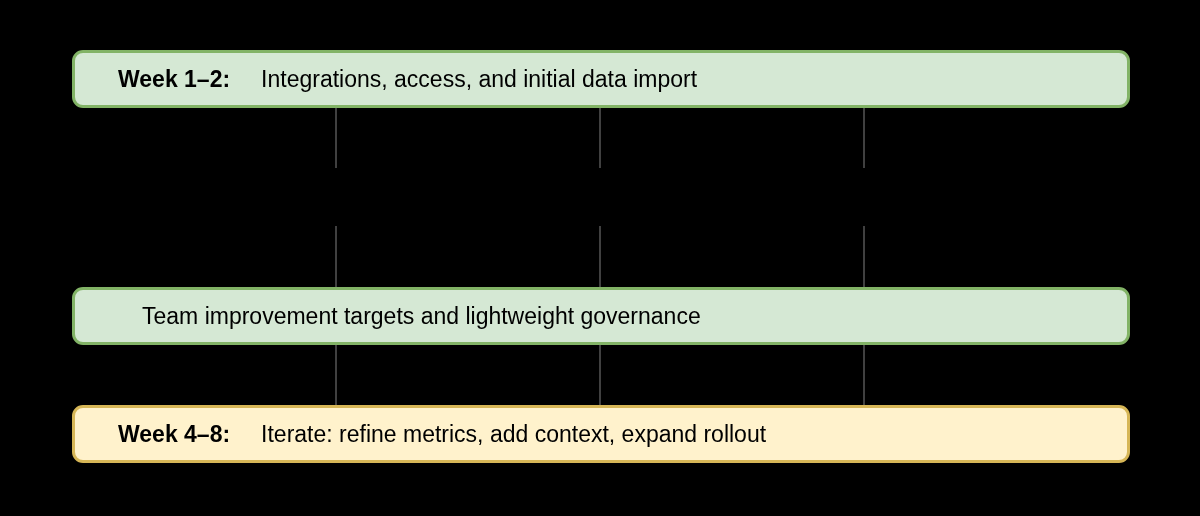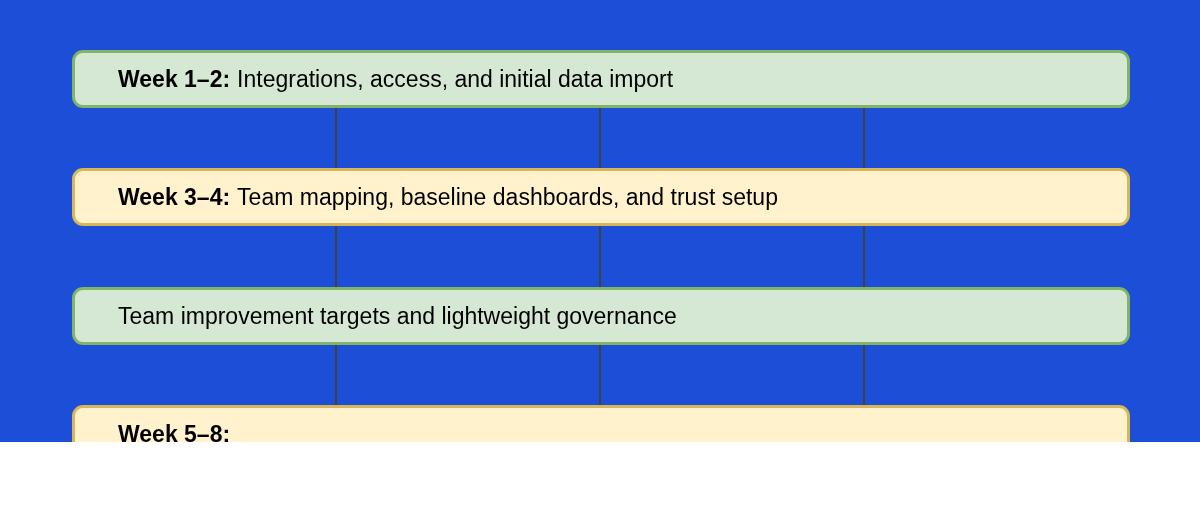"Week 1–2:" .canvas { background: #1d4ed8 -> #000000; height: 442px -> 516px }
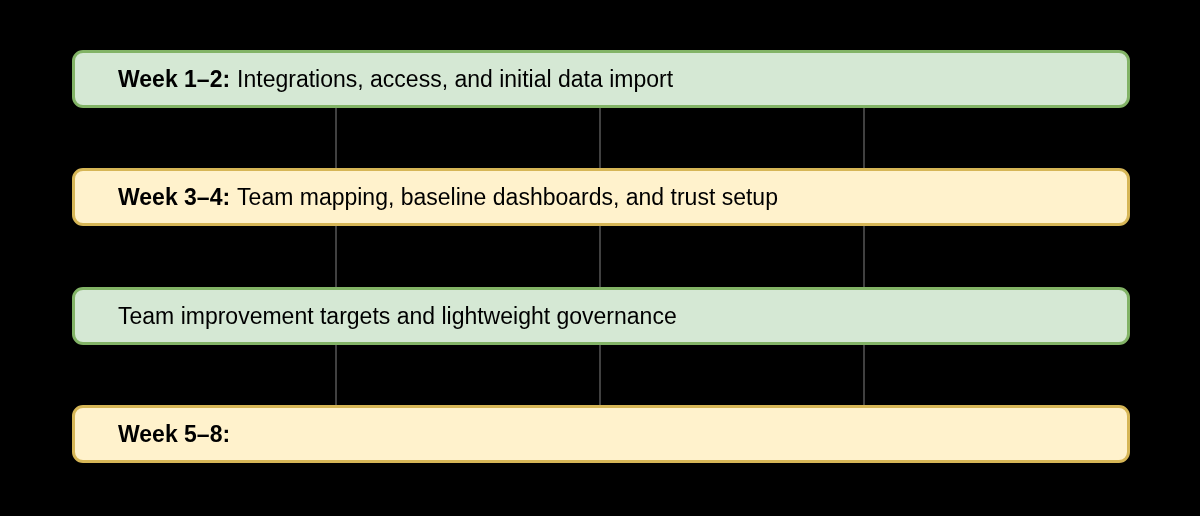"Integrations, access, and initial data" .roadmap-box .desc { margin-left: none -> 24px }
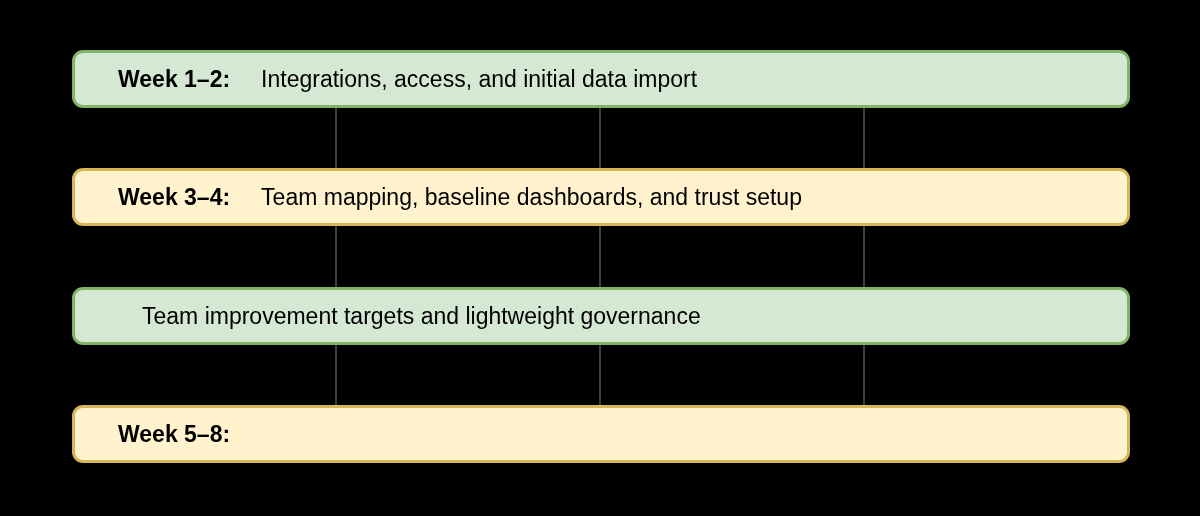"Week 3–4:" div.roadmap-box { html: <div> <span>Week 3–4:</span> <span>Team mapping, baseline dashboards, and trust setup</span> </div> -> none }
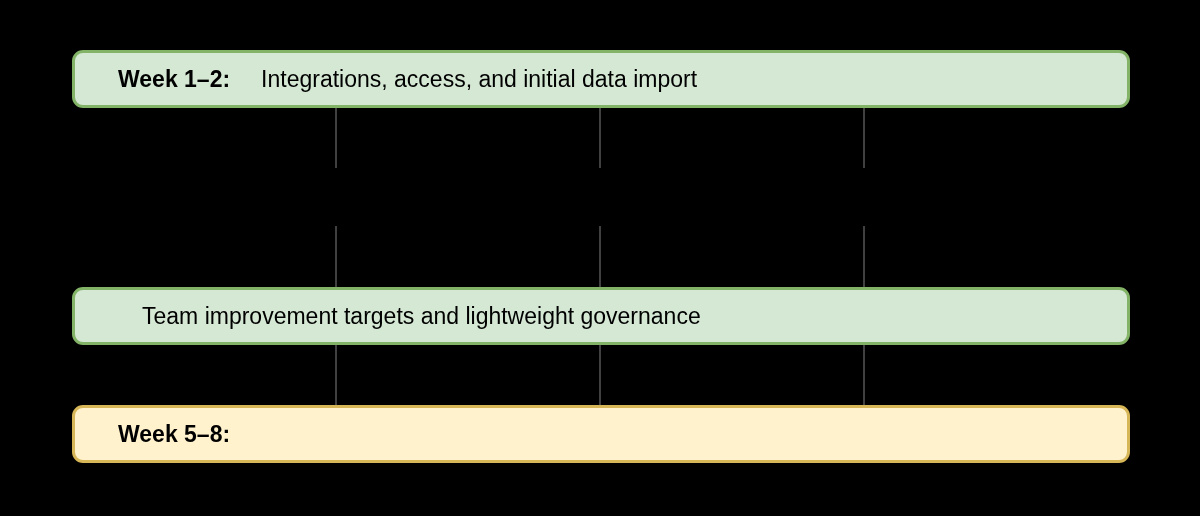"Week 5–8:" span.label { text: 5 -> 4 }
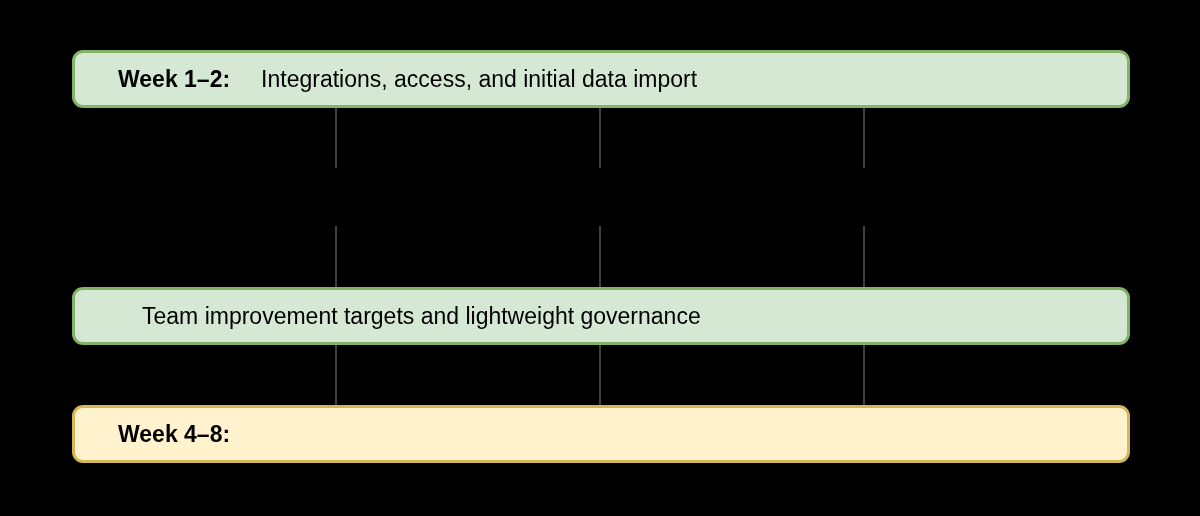"Iterate: refine metrics, add context," span.desc { html: none -> <span>Iterate: refine metrics, add context, expand rollout</span> }
